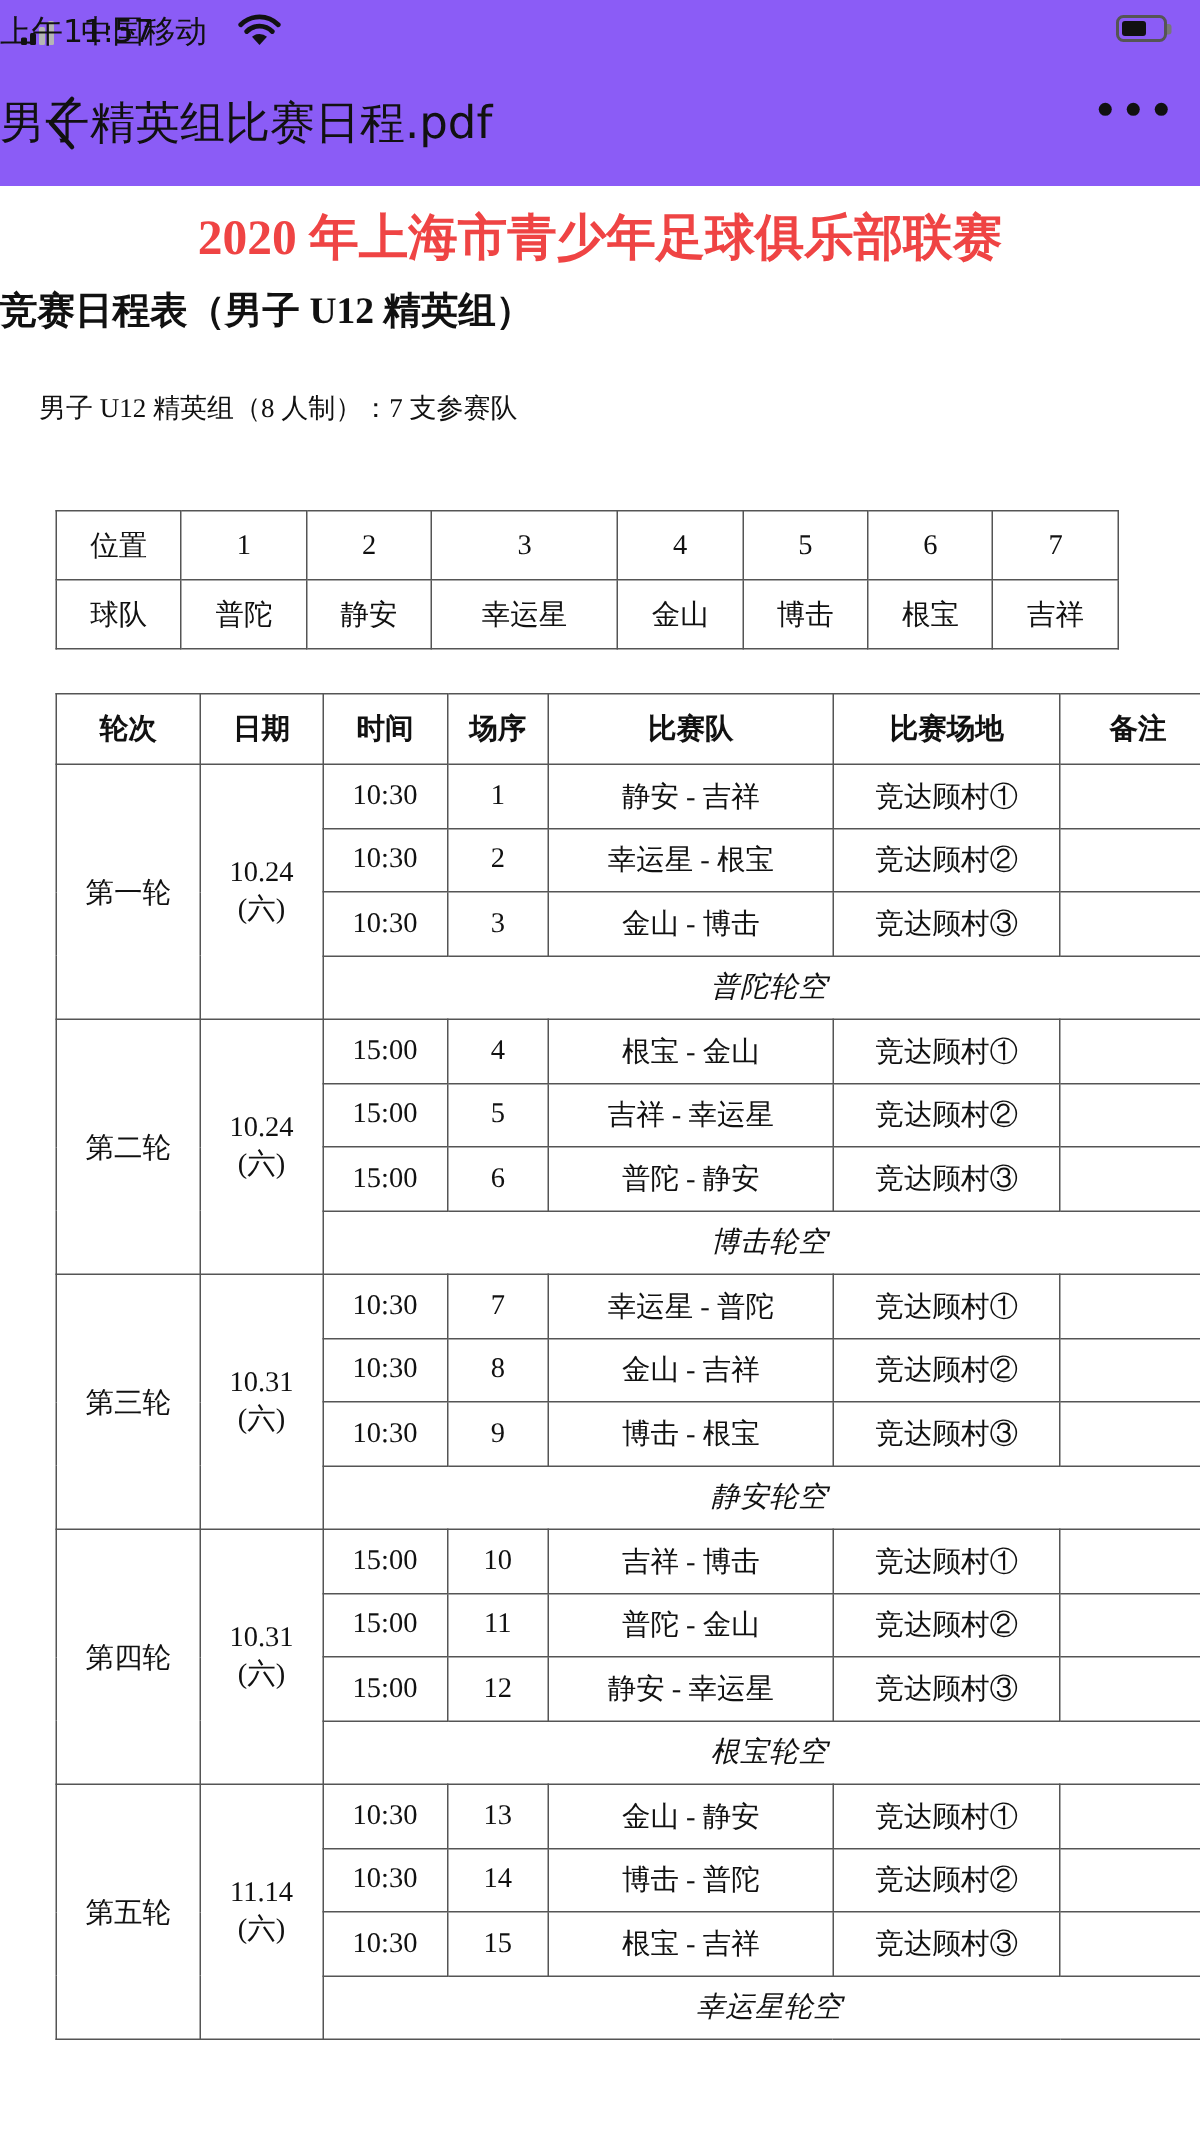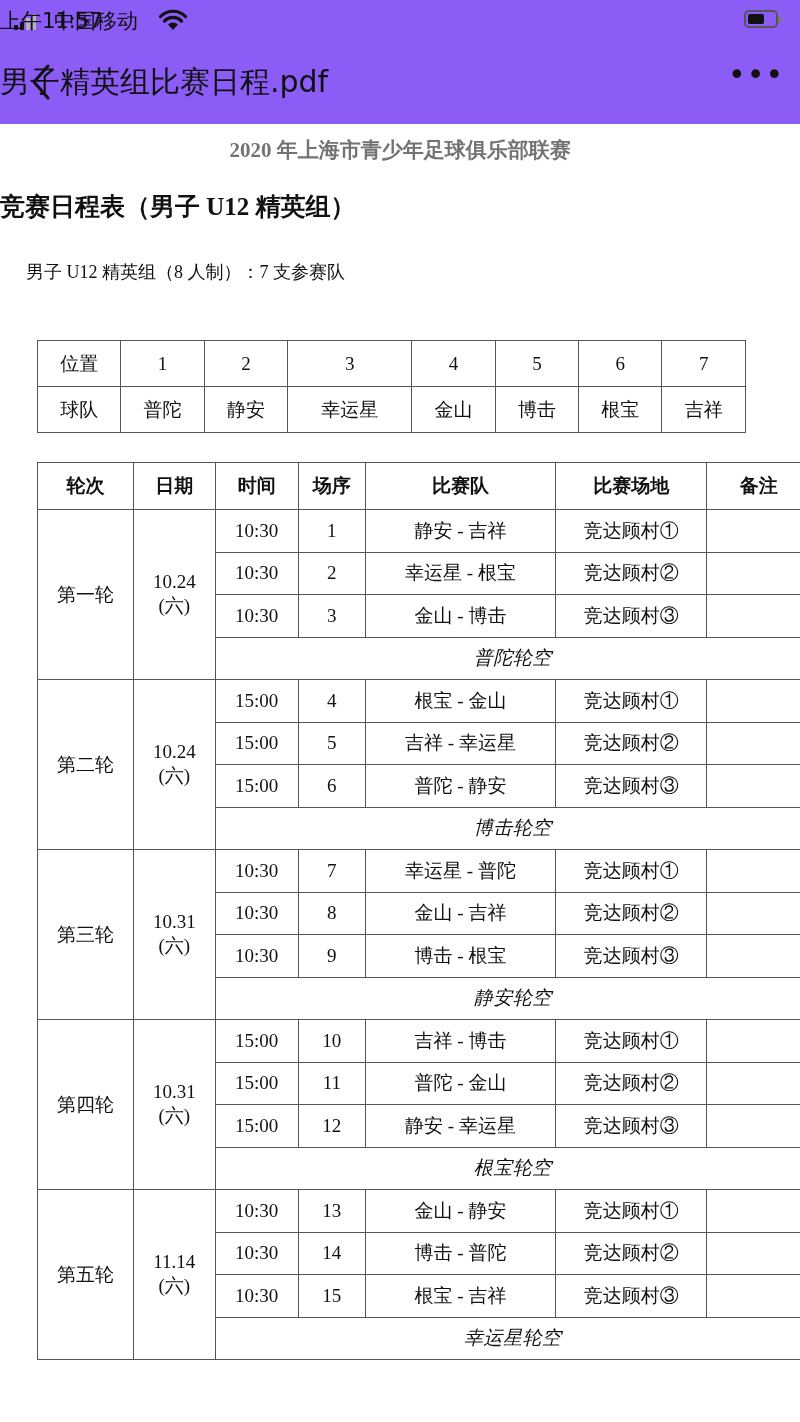"2020 年上海市青少年足球俱乐部联赛" .h1 { color: #737373 -> #ef4444; font-size: 21px -> 33px }
